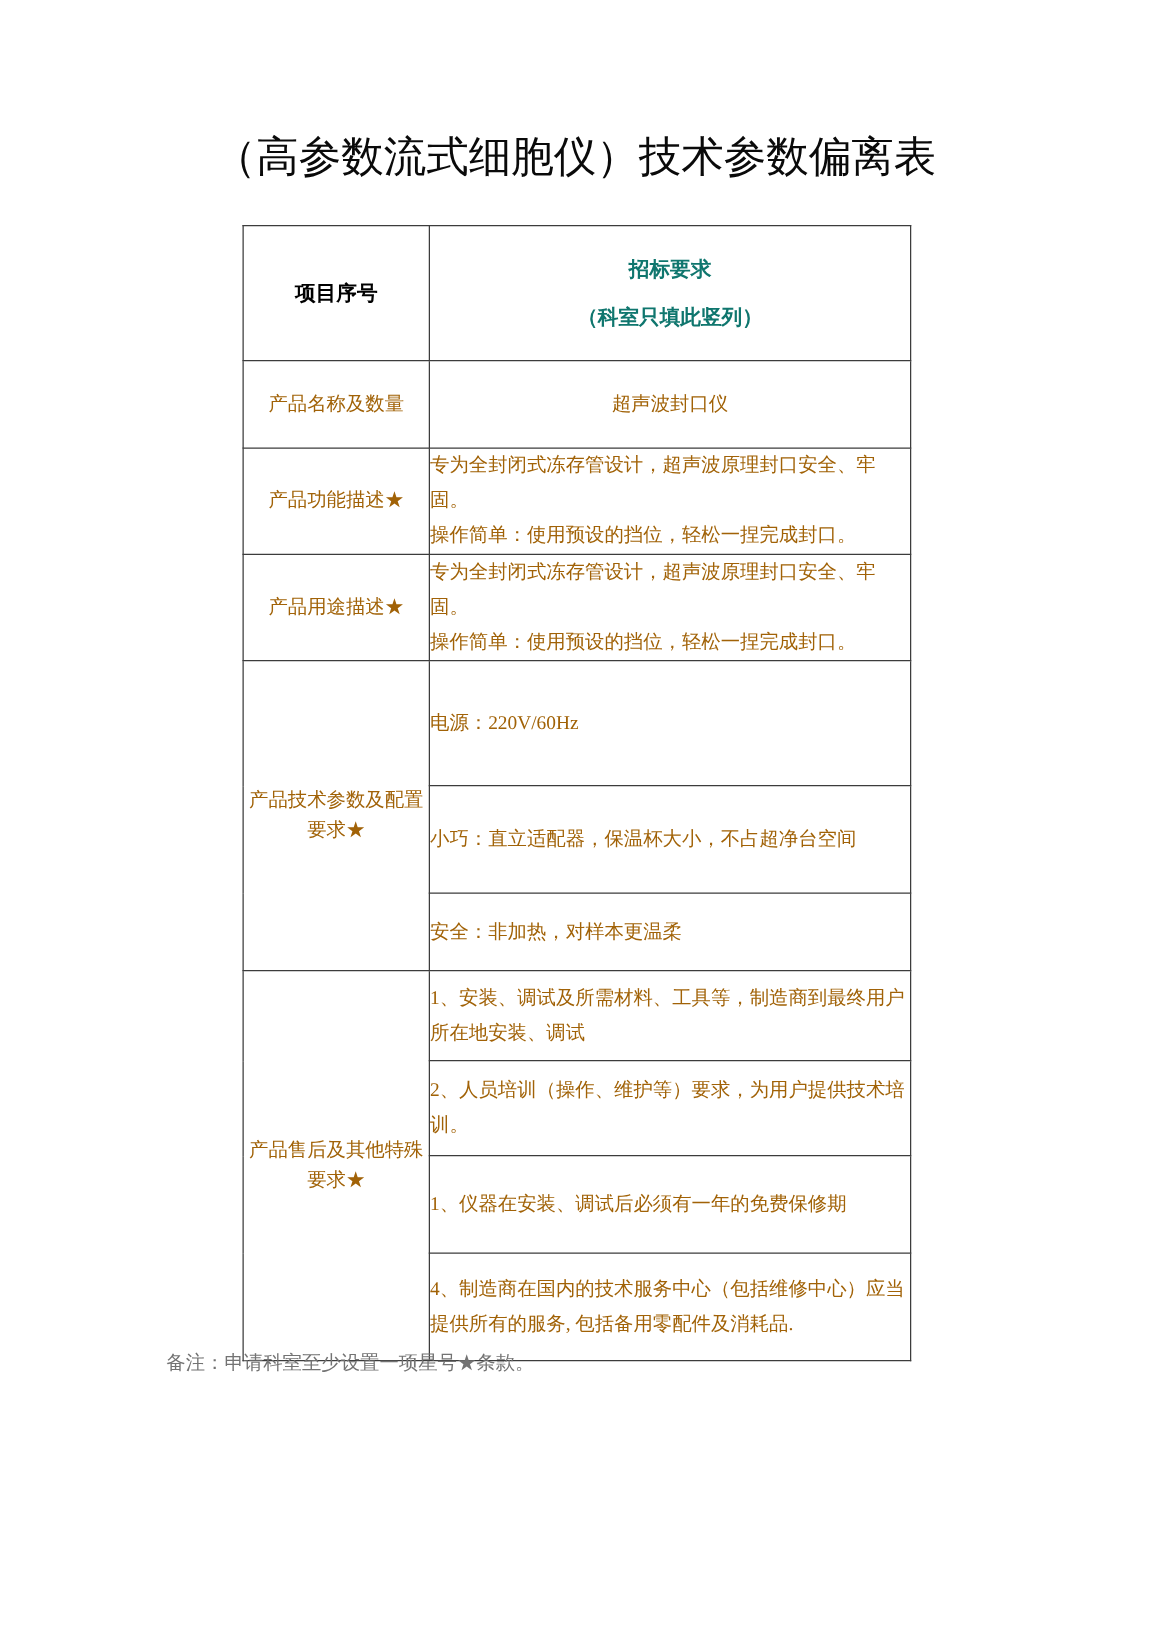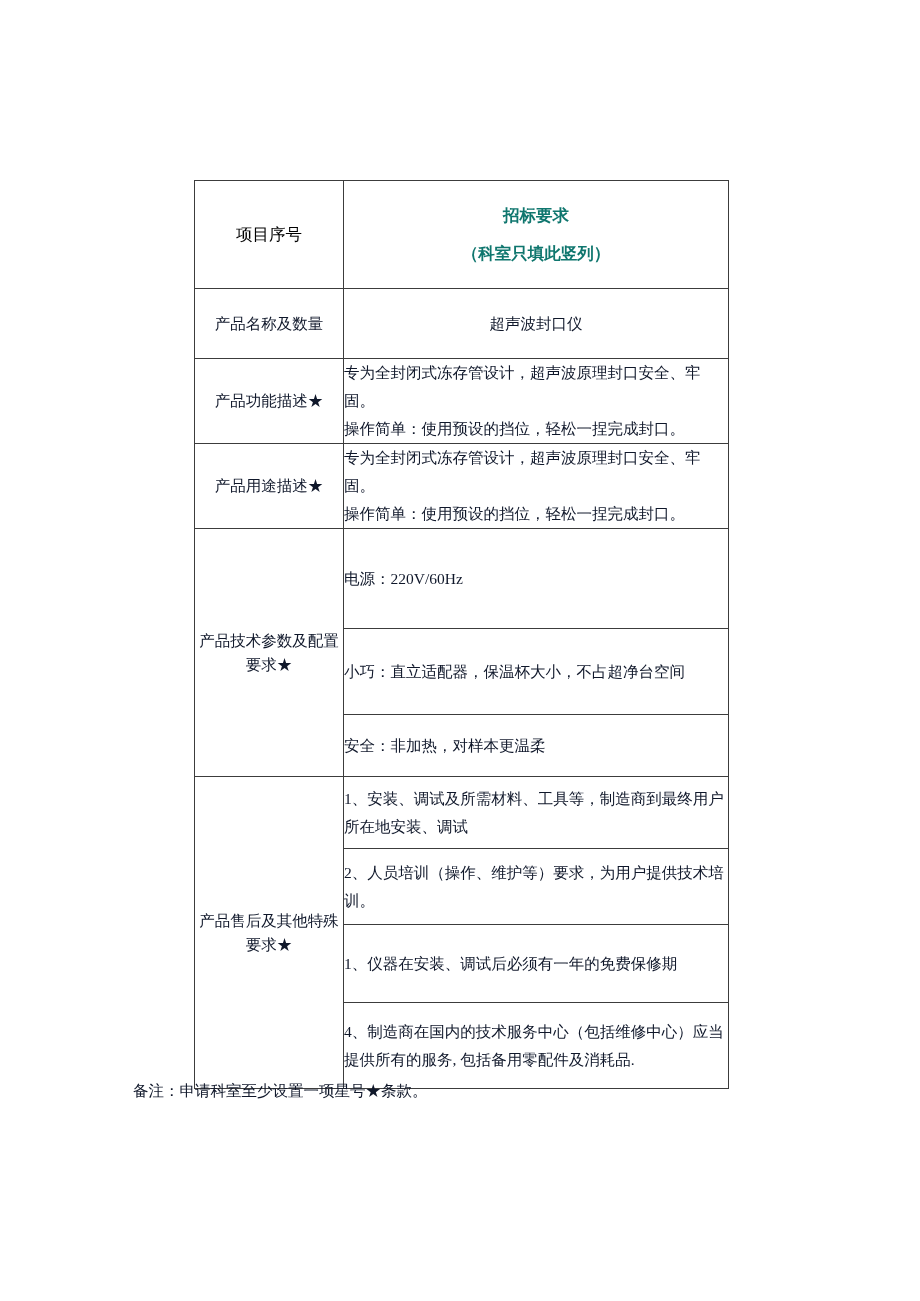"（高参数流式细胞仪）技术参数偏离表" div.doc-title { html: none -> <div>（高参数流式细胞仪）技术参数偏离表</div> }
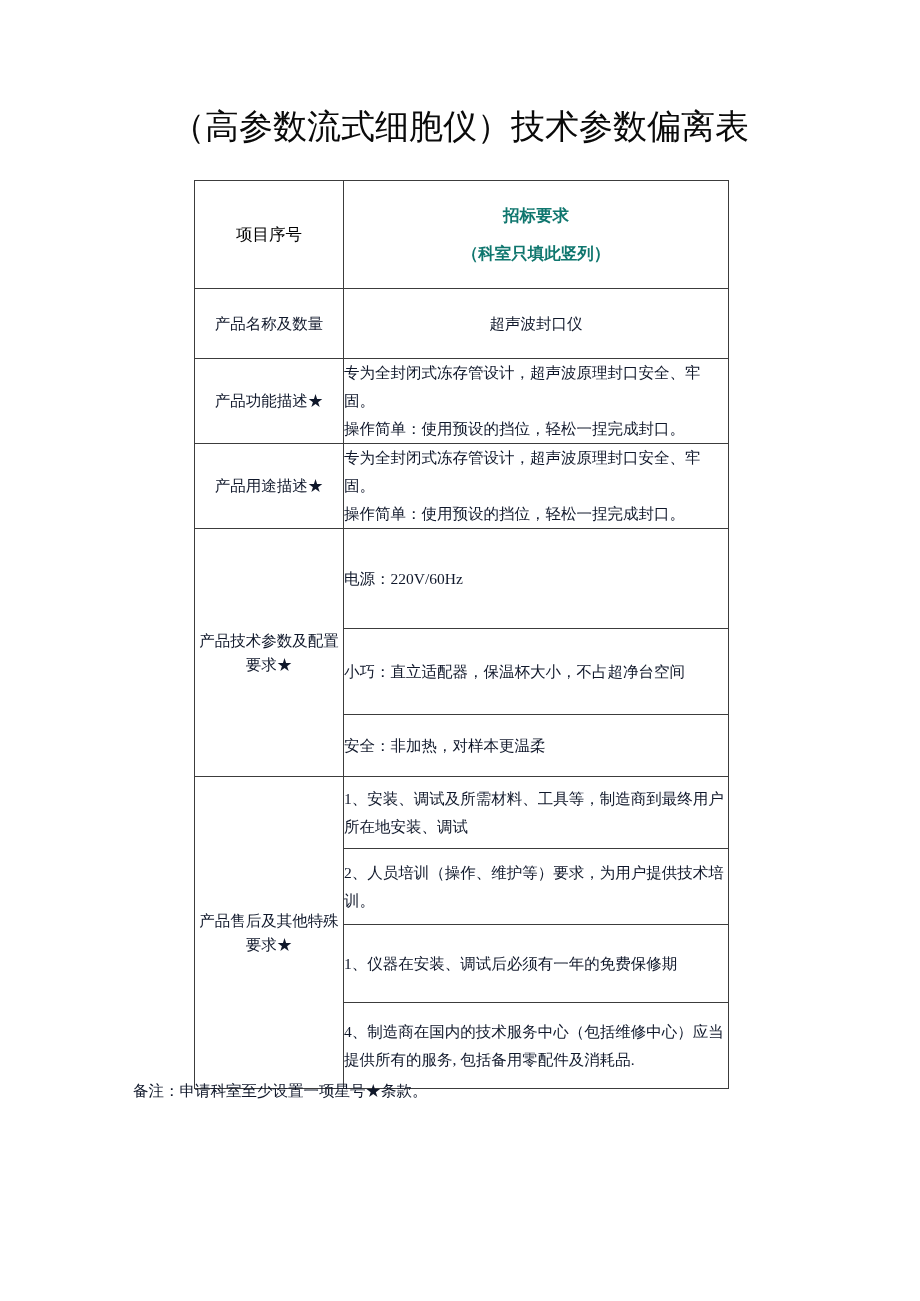"项目序号" .label-cell.header { font-weight: normal -> bold }
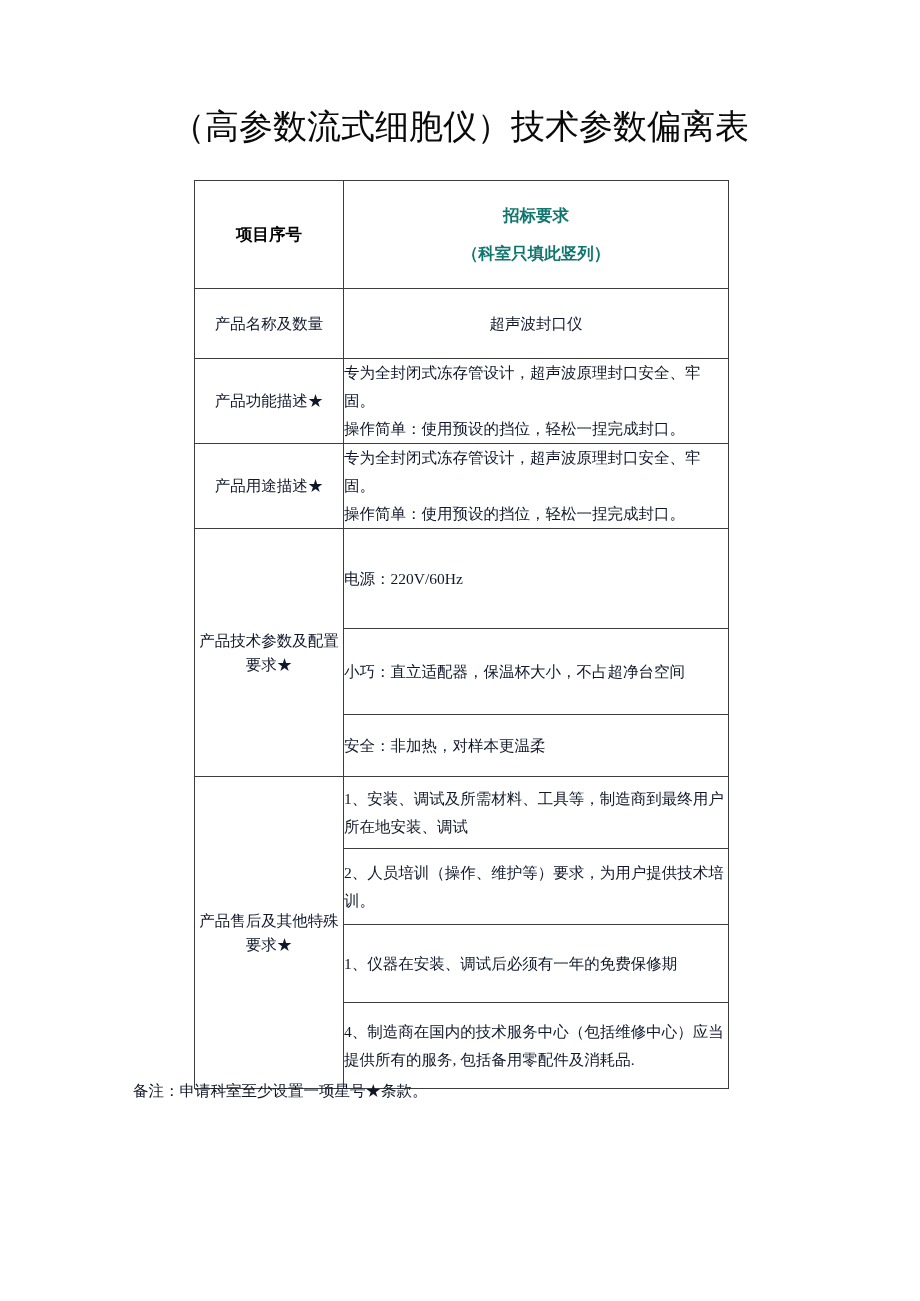"产品名称及数量" table.spec-table td { color: #0f172a -> #a16207 }
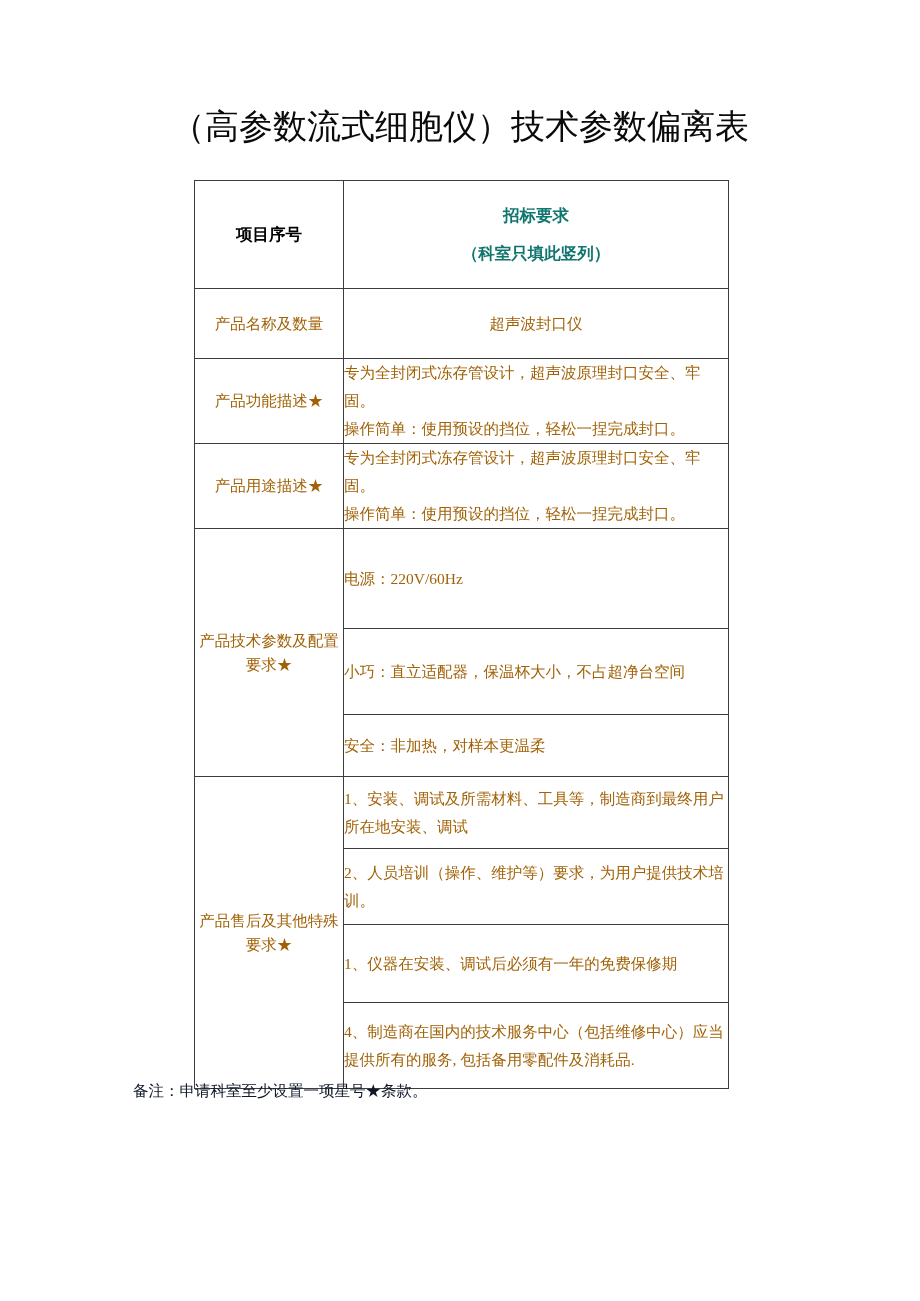"备注：申请科室至少设置一项星号★条款。" .notes { color: #0f172a -> #737373 }
